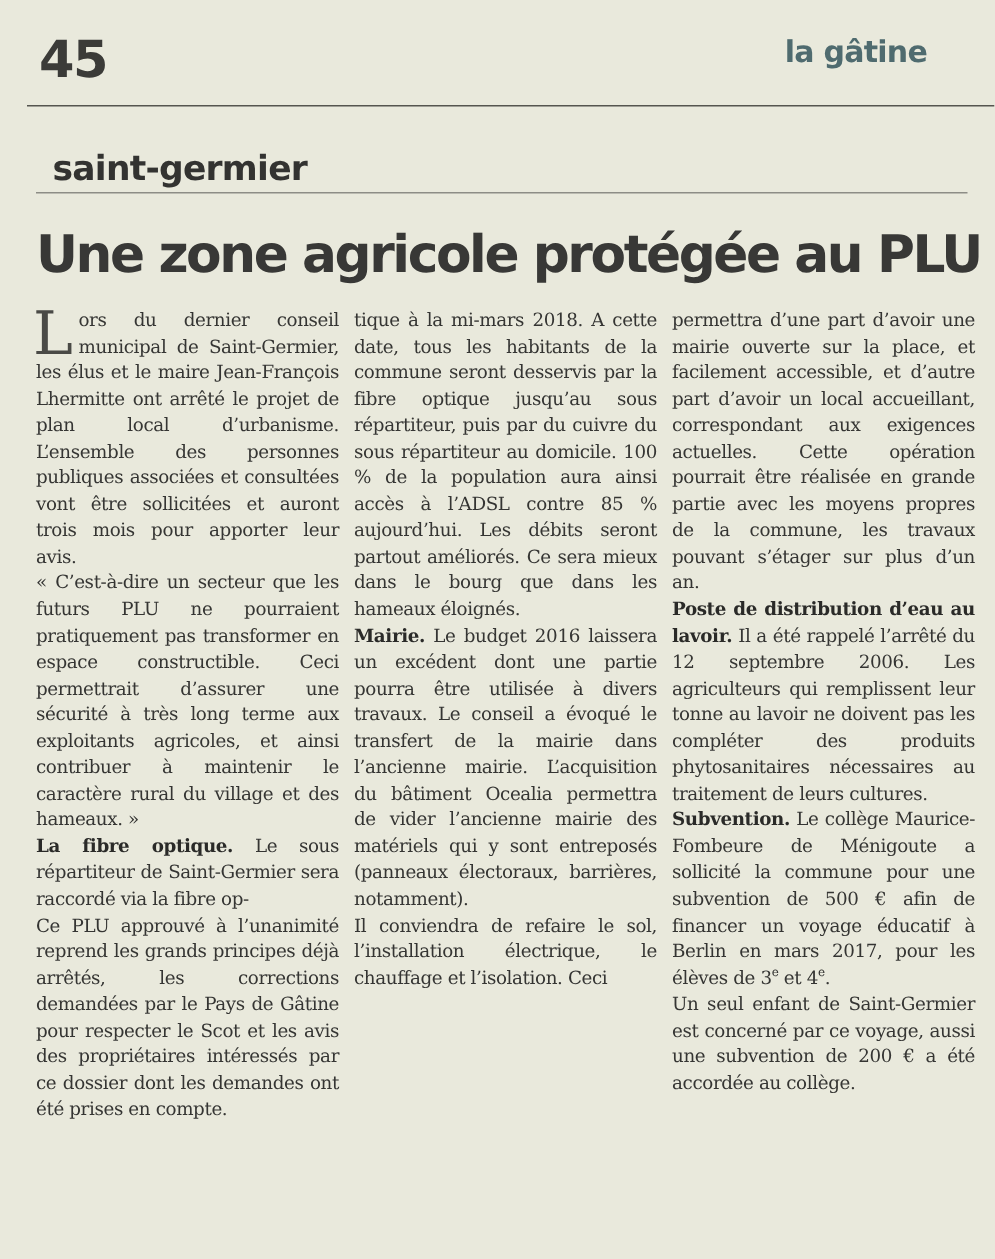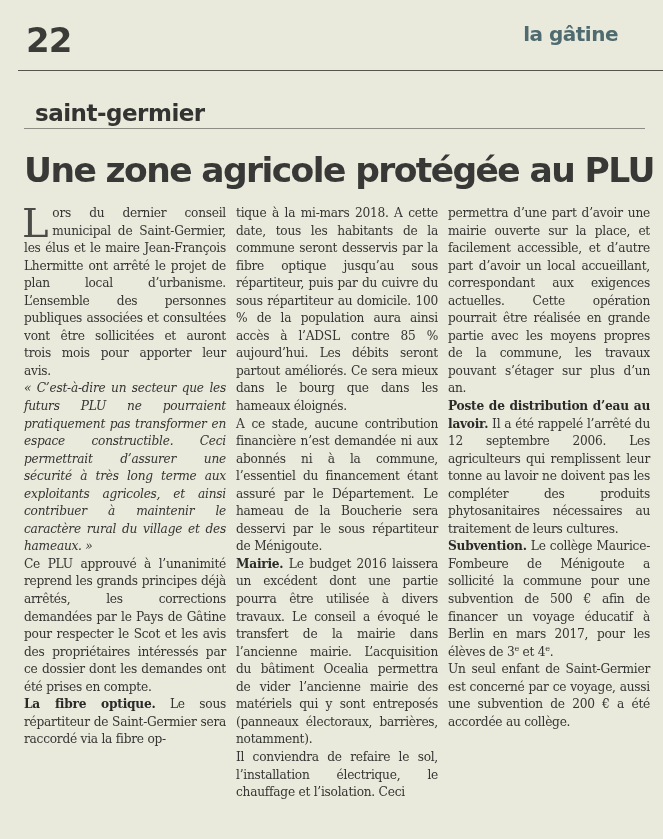"22" div.page-number { text: 22 -> 45 }
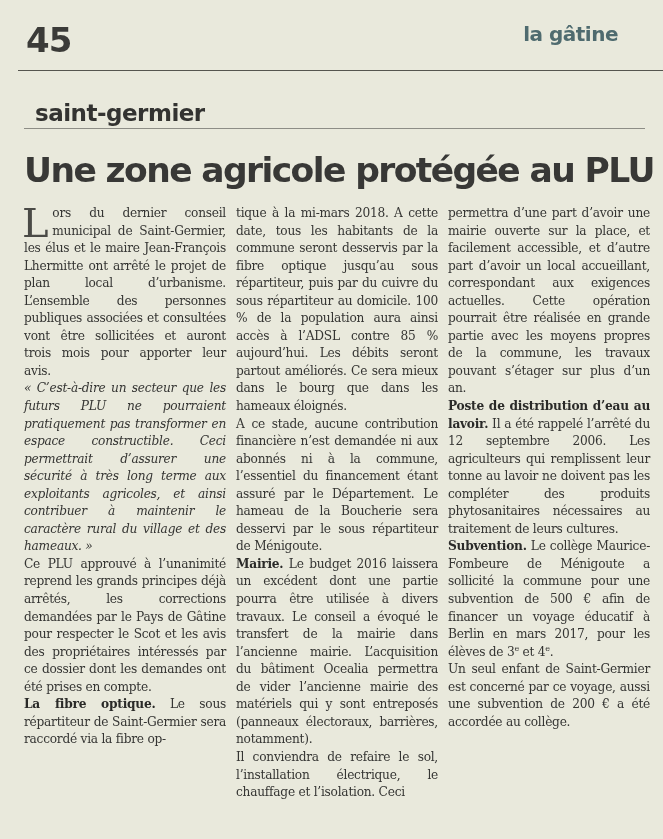"« C’est-à-dire un secteur que" .col .i { font-style: italic -> none }
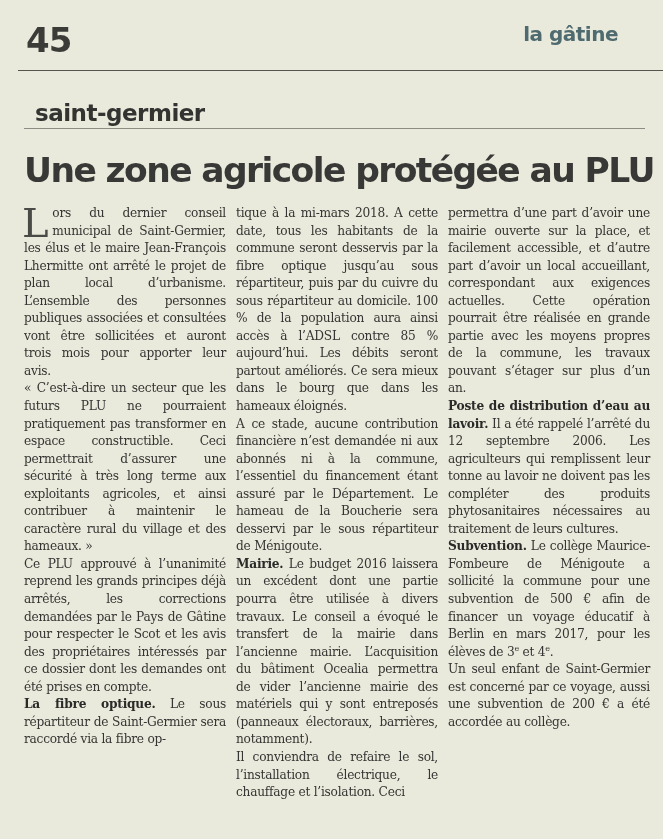"A ce stade, aucune contribution" p { html: <p>A ce stade, aucune contribution financière n’est demandée ni aux abonnés ni à la commune, l’essentiel du financement étant assuré par le Département. Le hameau de la Boucherie sera desservi par le sous répartiteur de Ménigoute.</p> -> none }
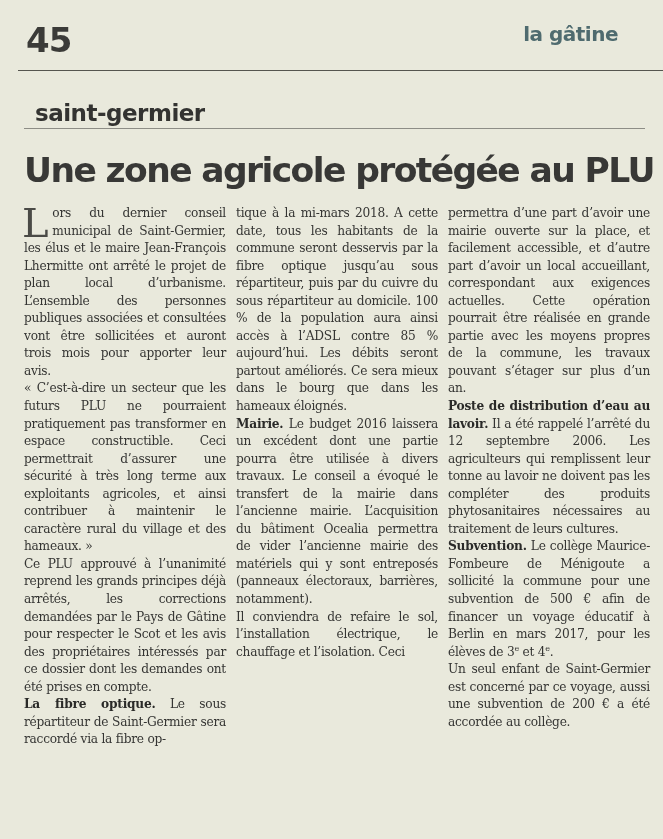"Ce PLU approuvé à l’unanimité" p { order: before "La fibre optique. Le sous" -> after "La fibre optique. Le sous" }
